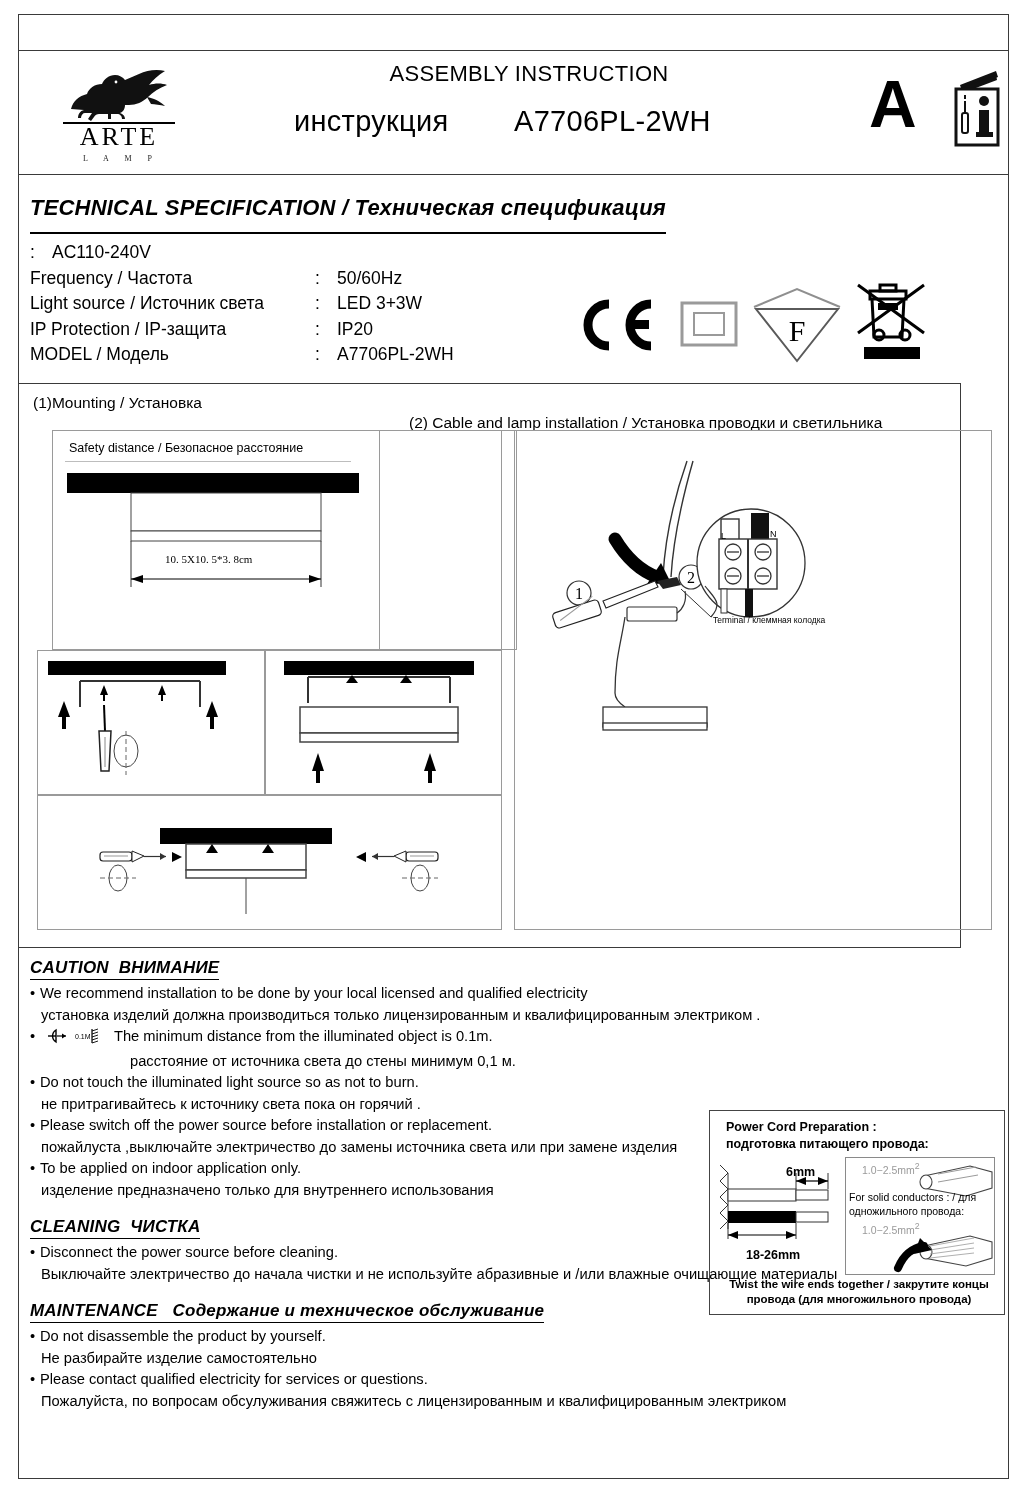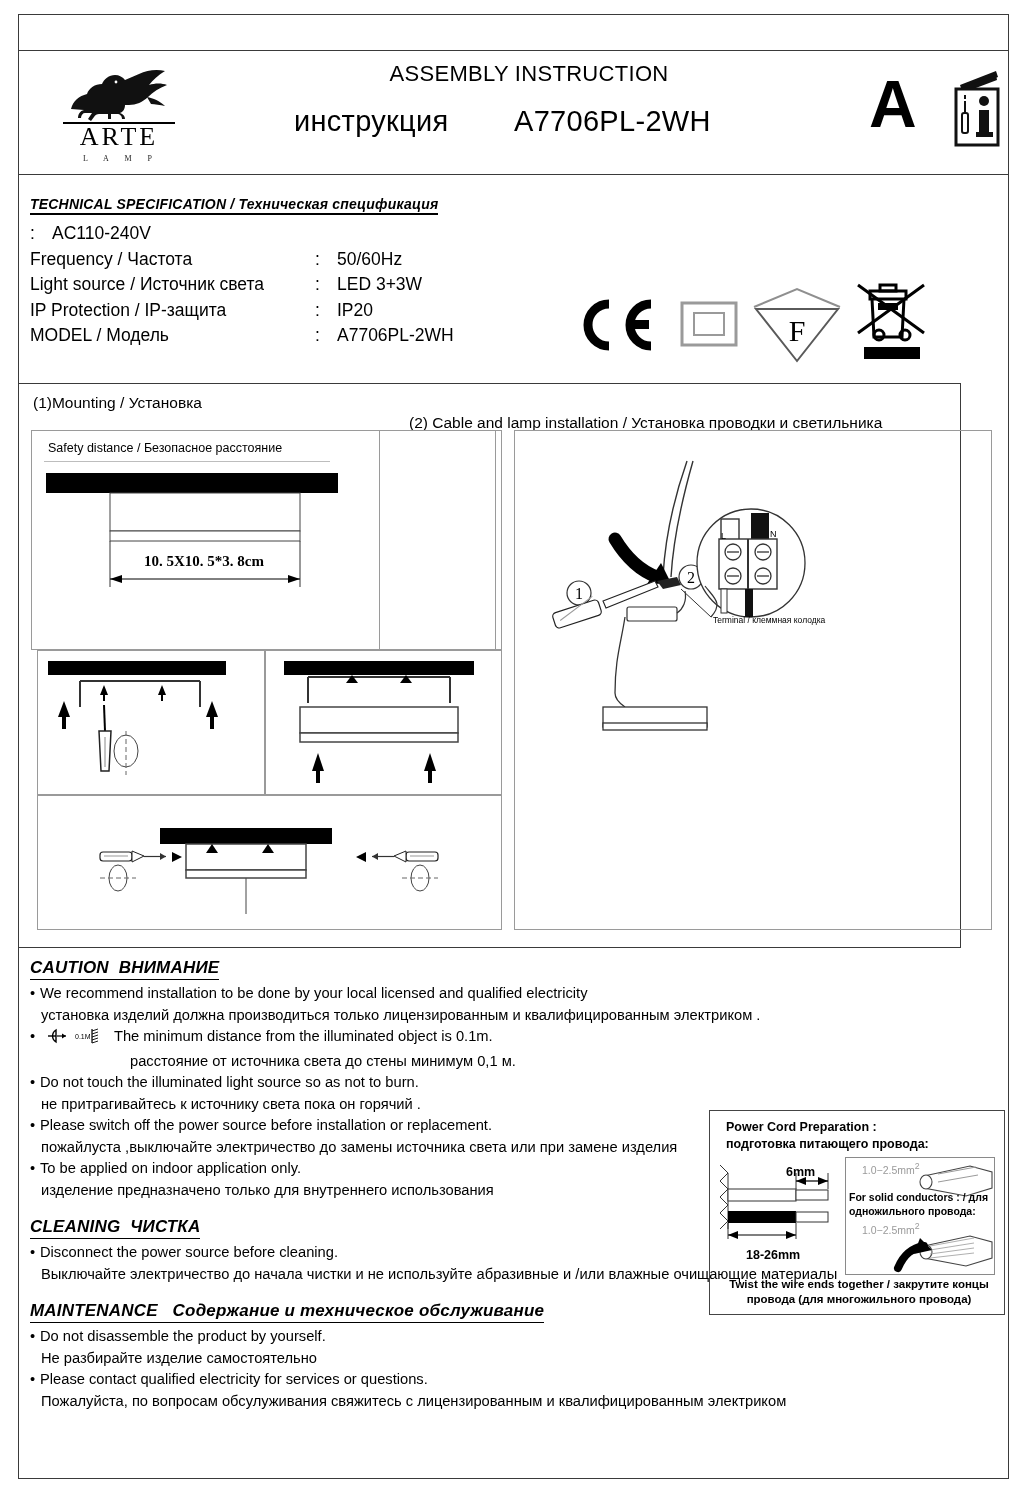"TECHNICAL SPECIFICATION / Техническая" .spec-title { font-size: 14px -> 22px; padding-bottom: 1px -> 11px }
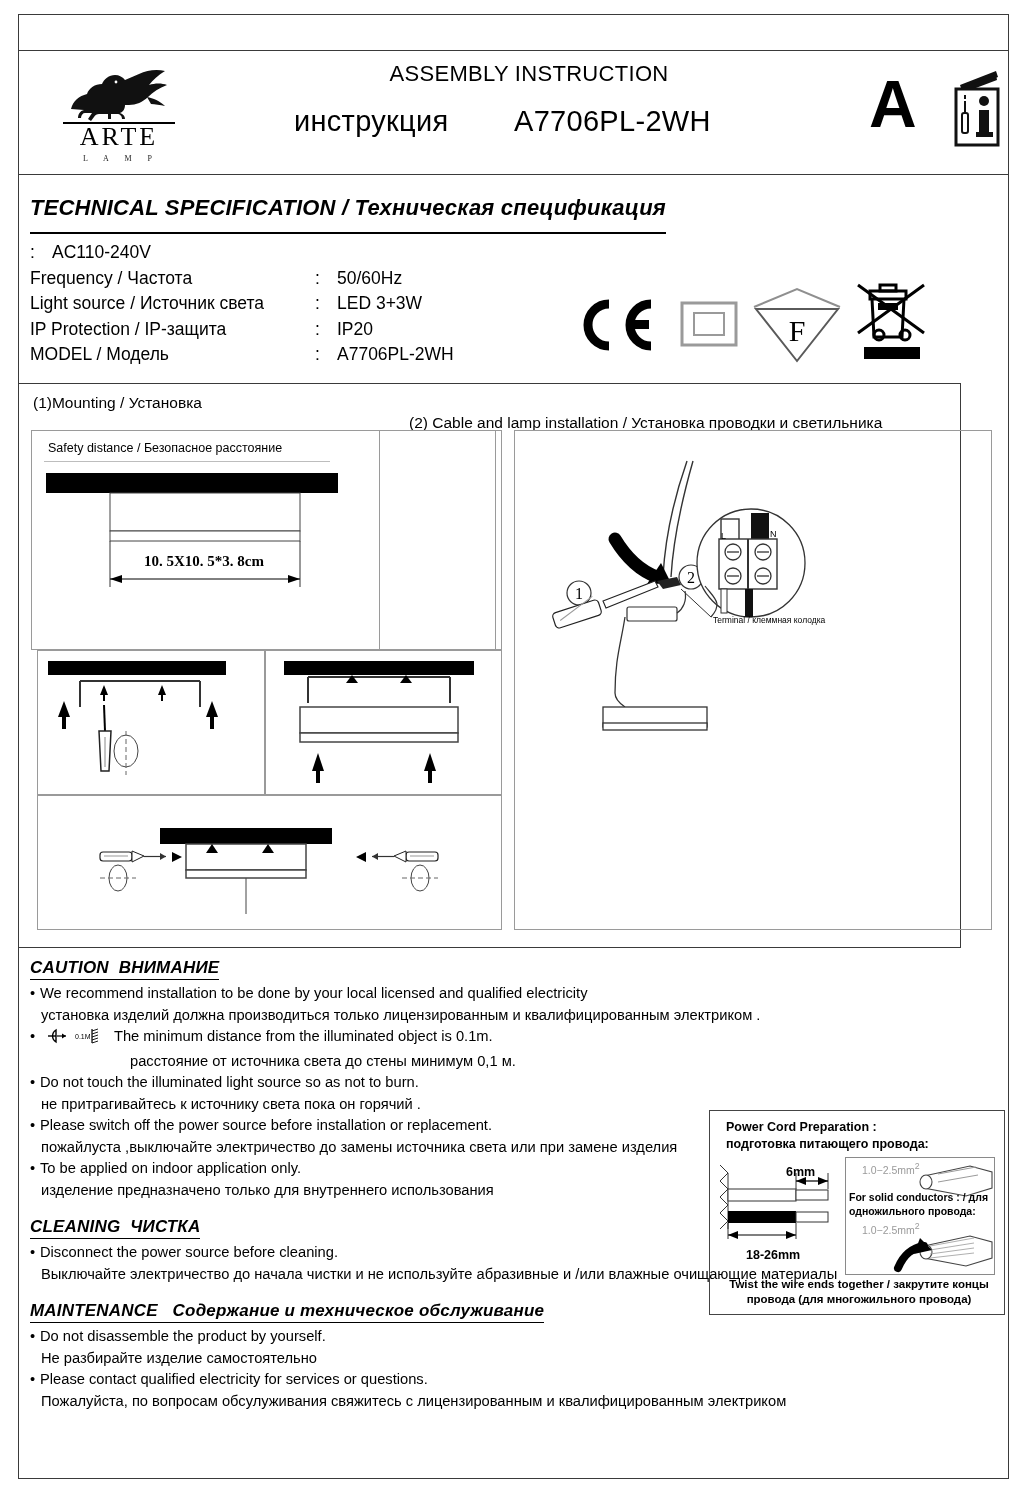"Safety distance / Безопасное расстояние" .p1 { left: 12px -> 33px }
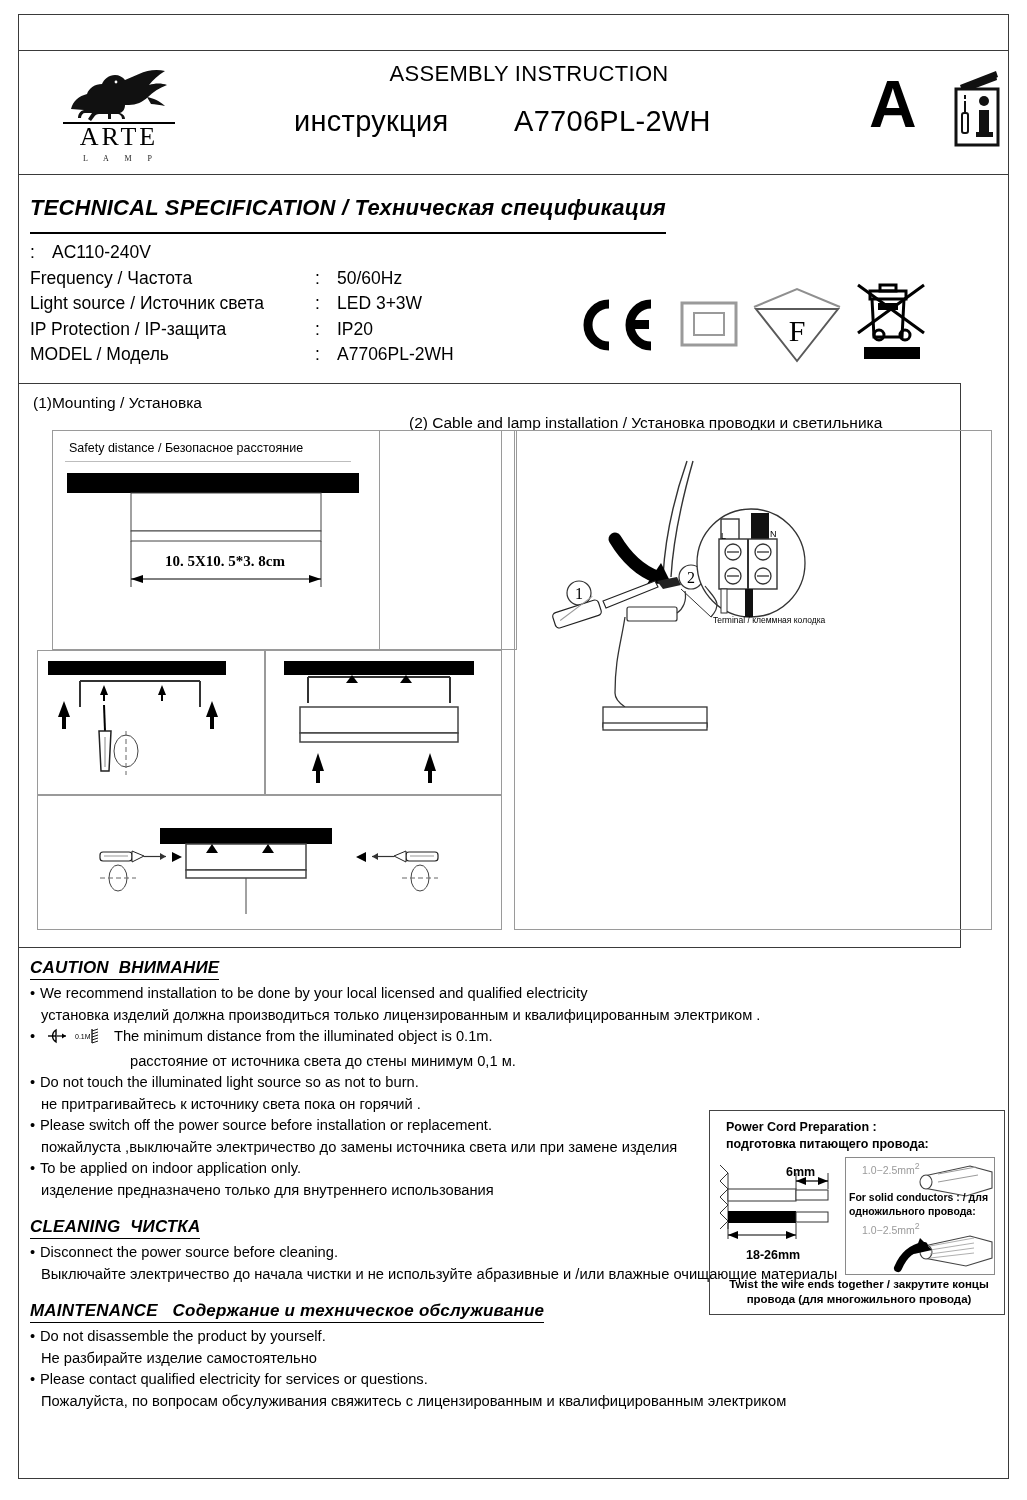"10. 5X10. 5*3. 8cm" .dim-text { font-size: 15px -> 11px; font-weight: bold -> none }
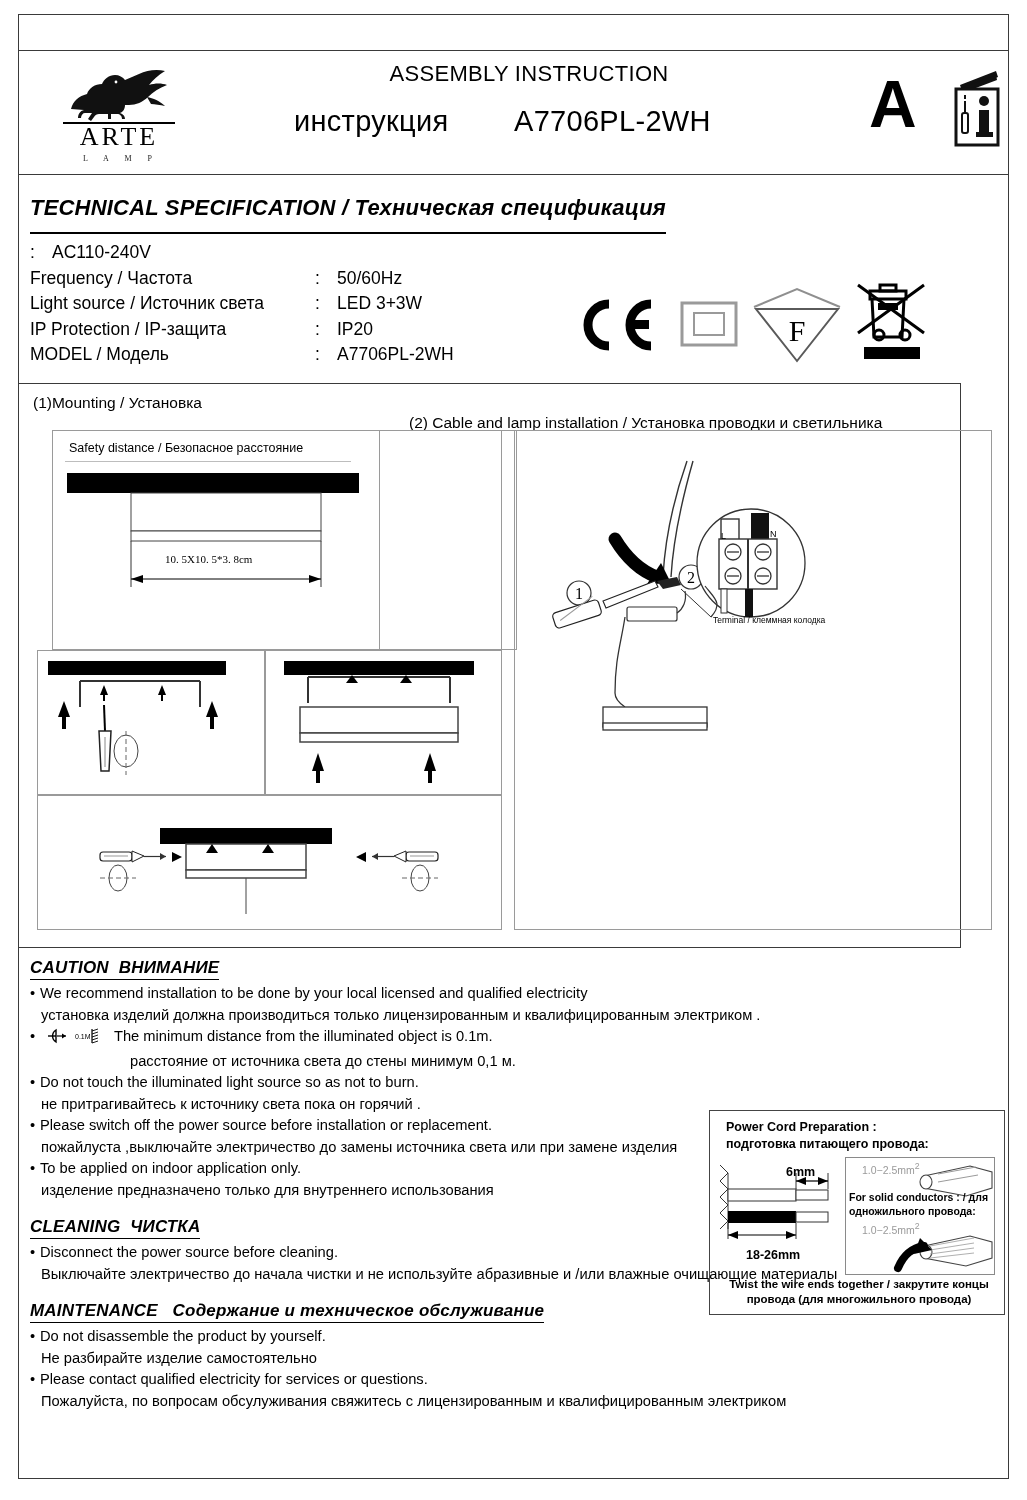"For solid conductors : /" .pcp-bold { font-weight: bold -> normal }
